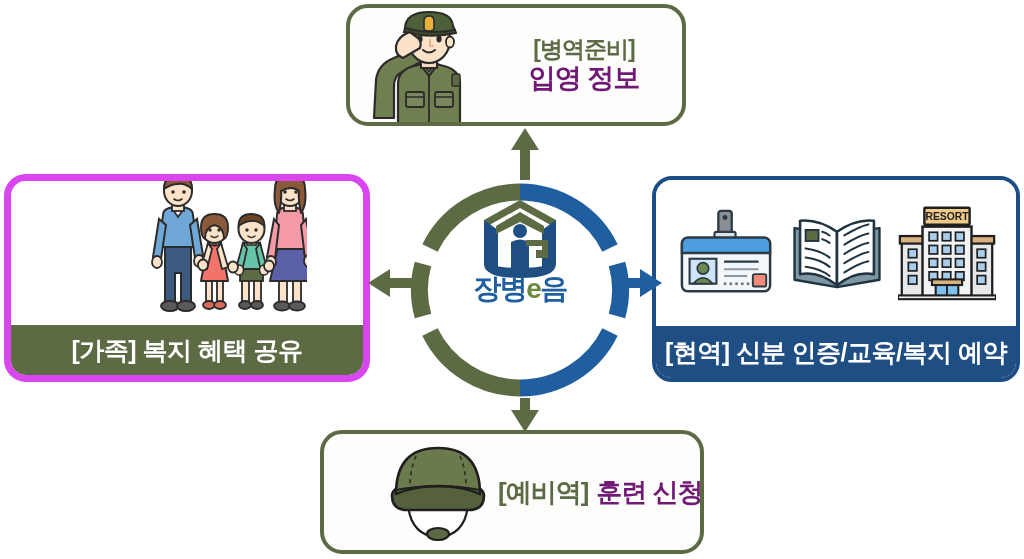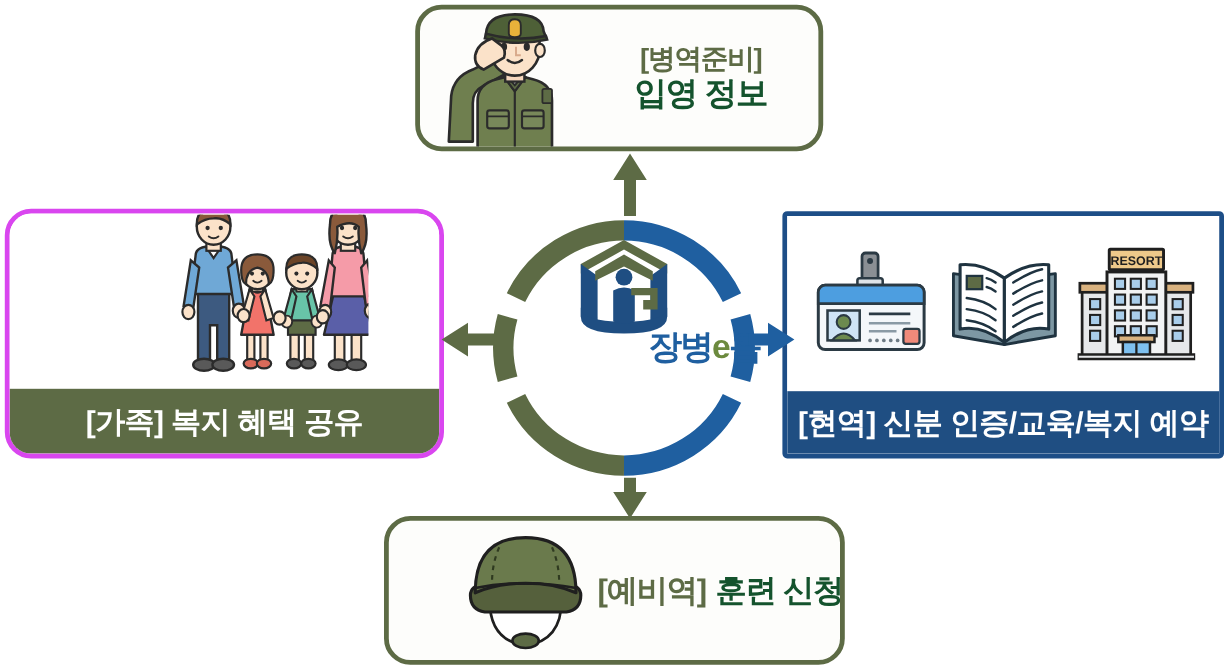"입영 정보" .tag-black { color: #14532d -> #701a75 }
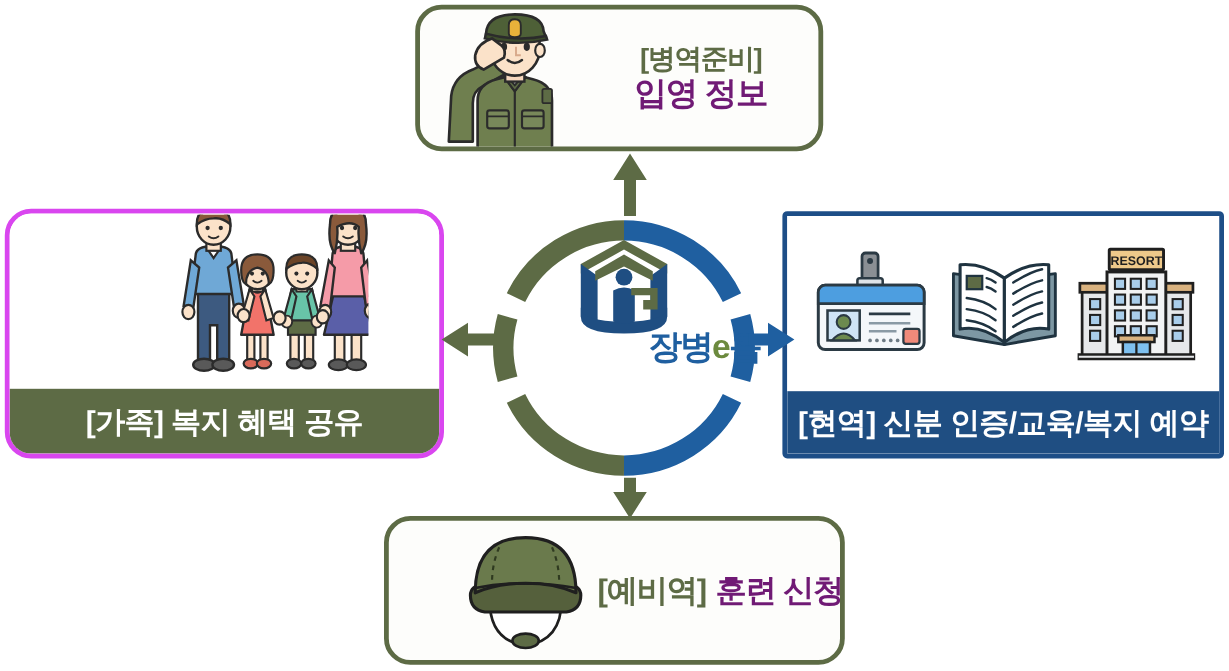"RESORT" #card-right { border-radius: 4px -> 20px }
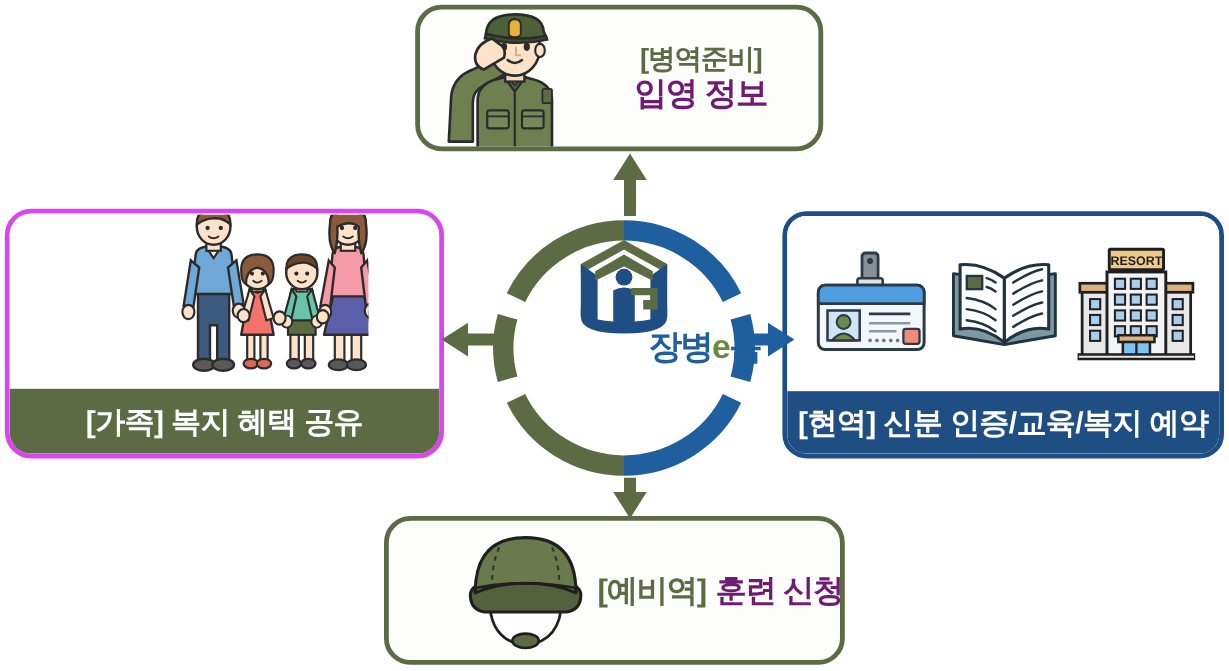"장병e음" #hub .hub-text { text-align: right -> center }
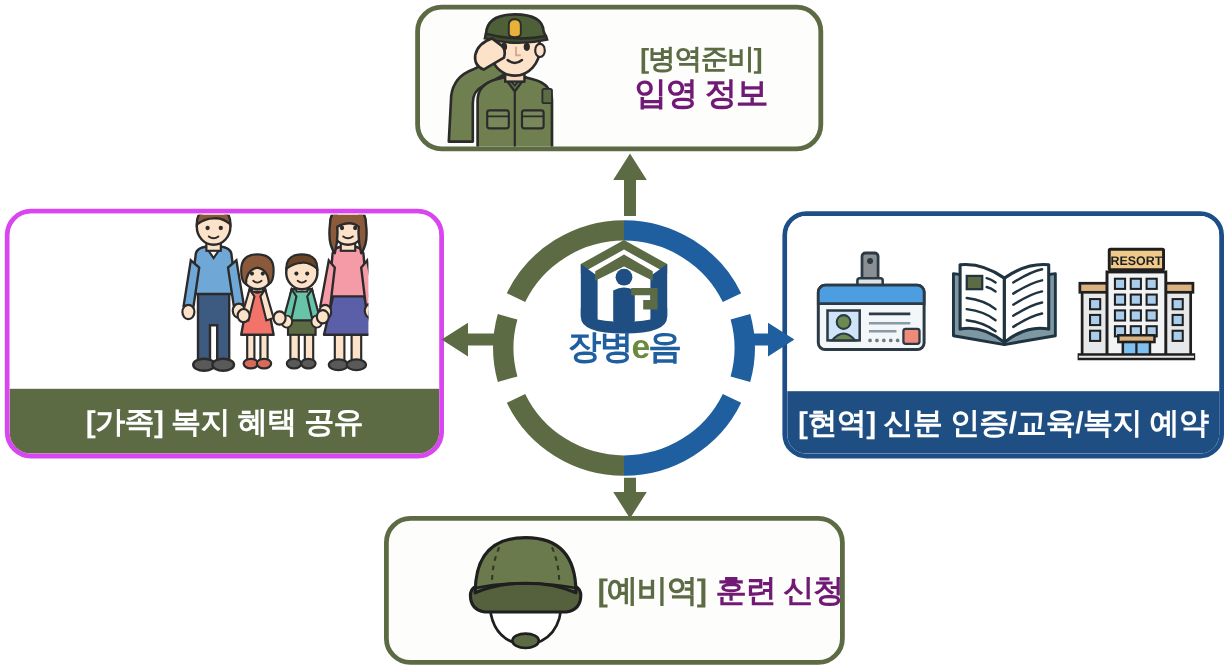"[가족] 복지 혜택 공유" #card-left { border: 4px solid #d946ef -> 7px solid #d946ef }
